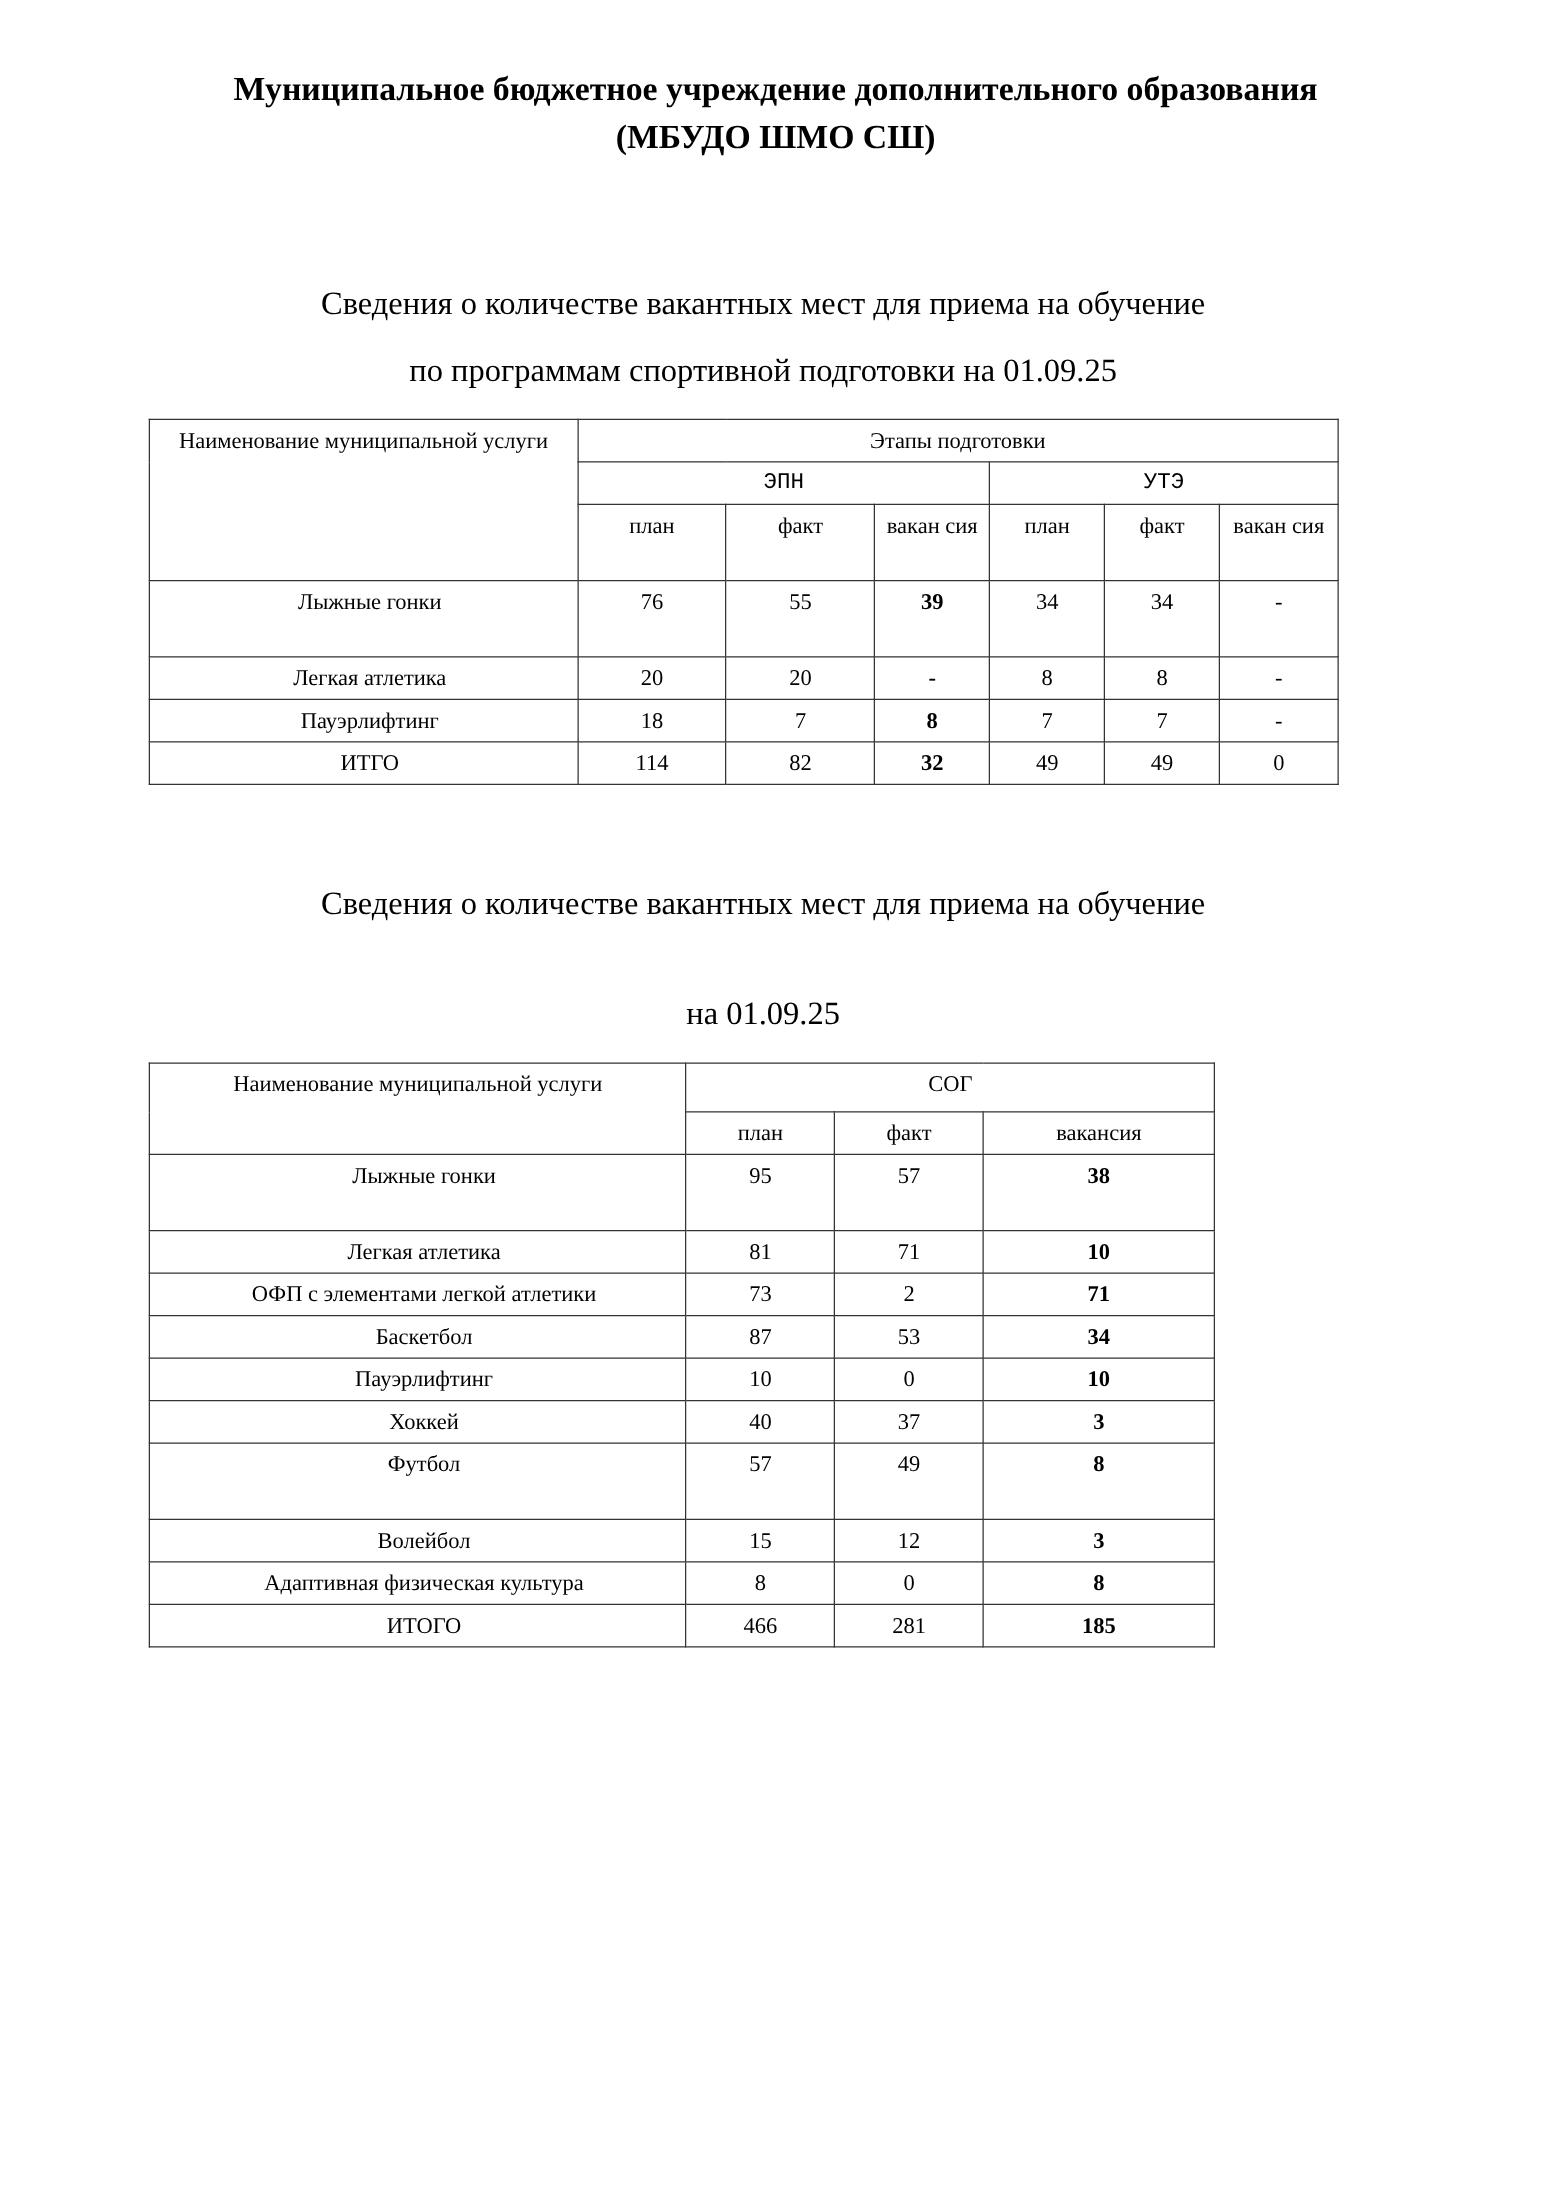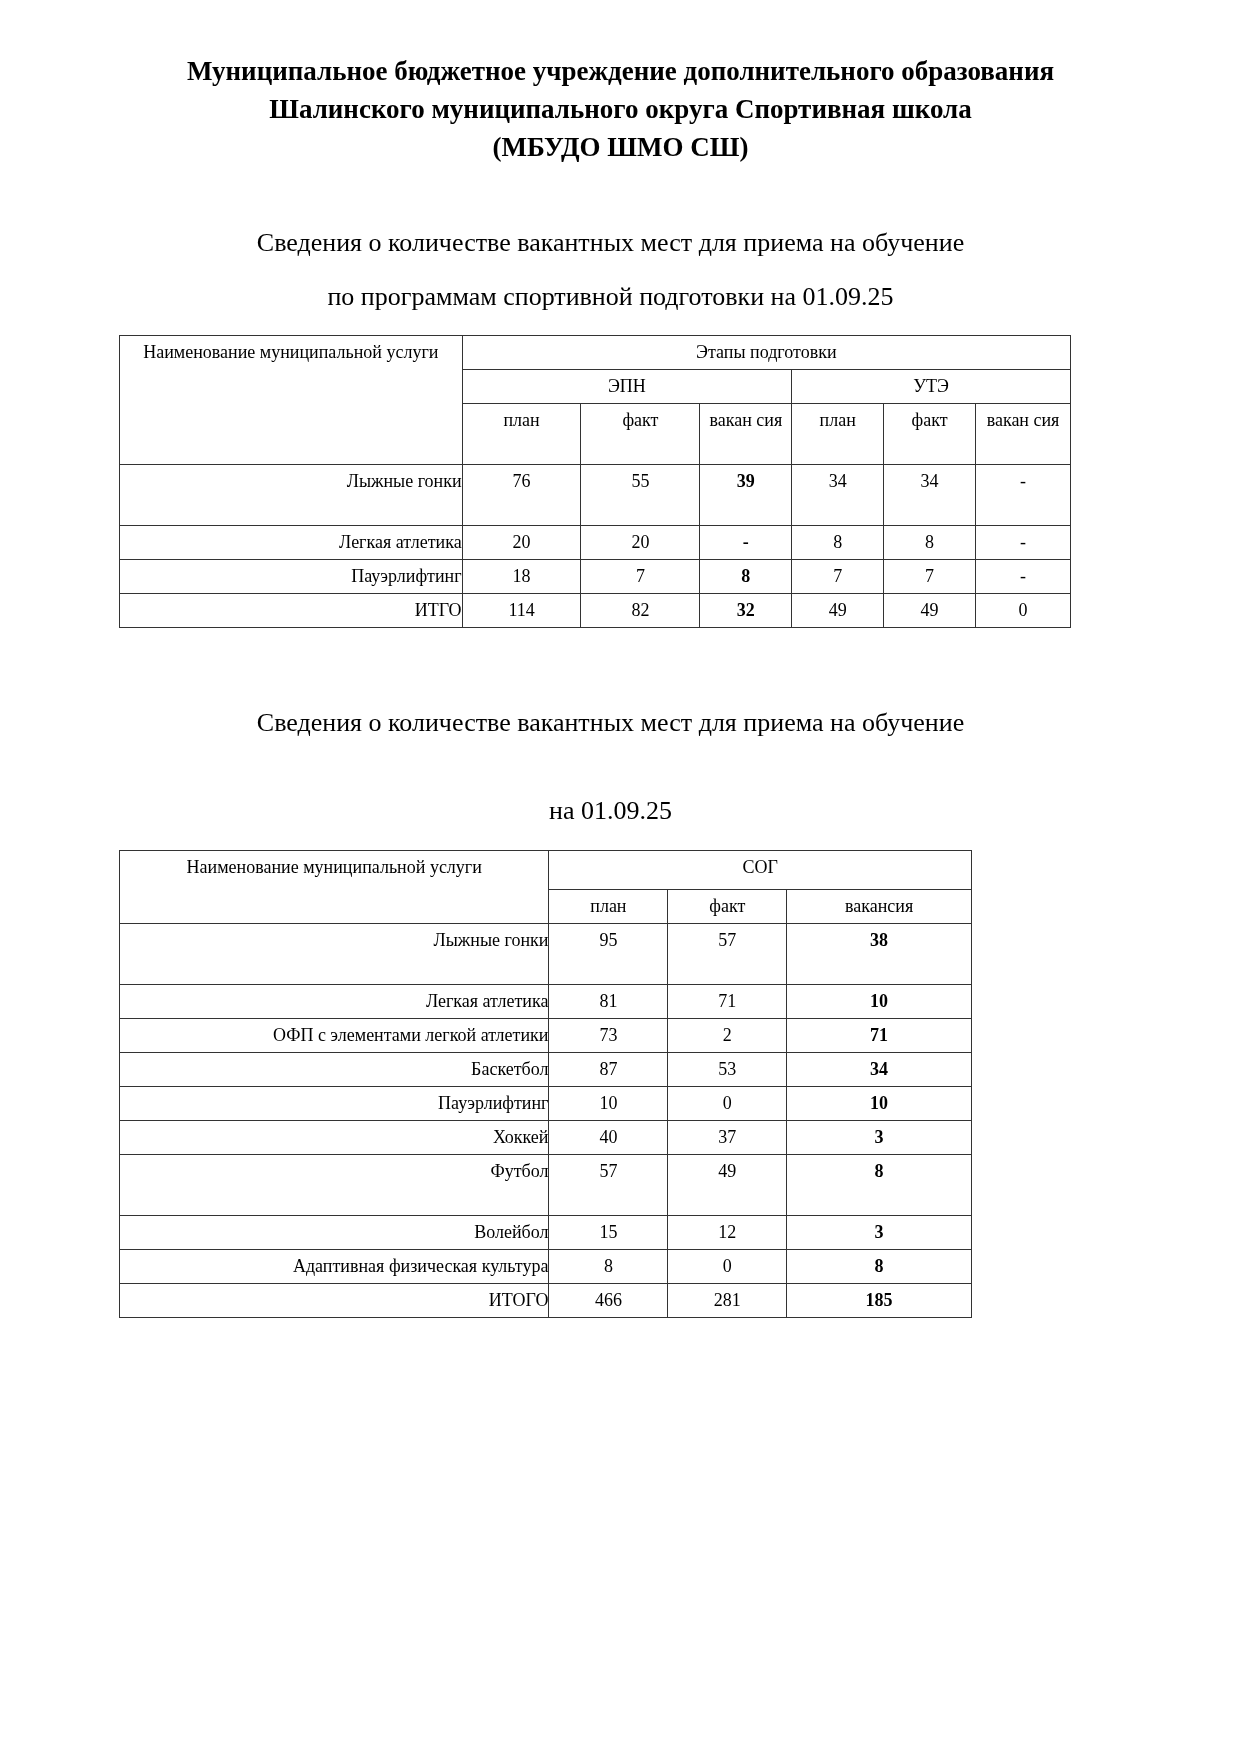"Шалинского муниципального округа" span.l { html: <span>Шалинского муниципального округа Спортивная школа</span> -> none }
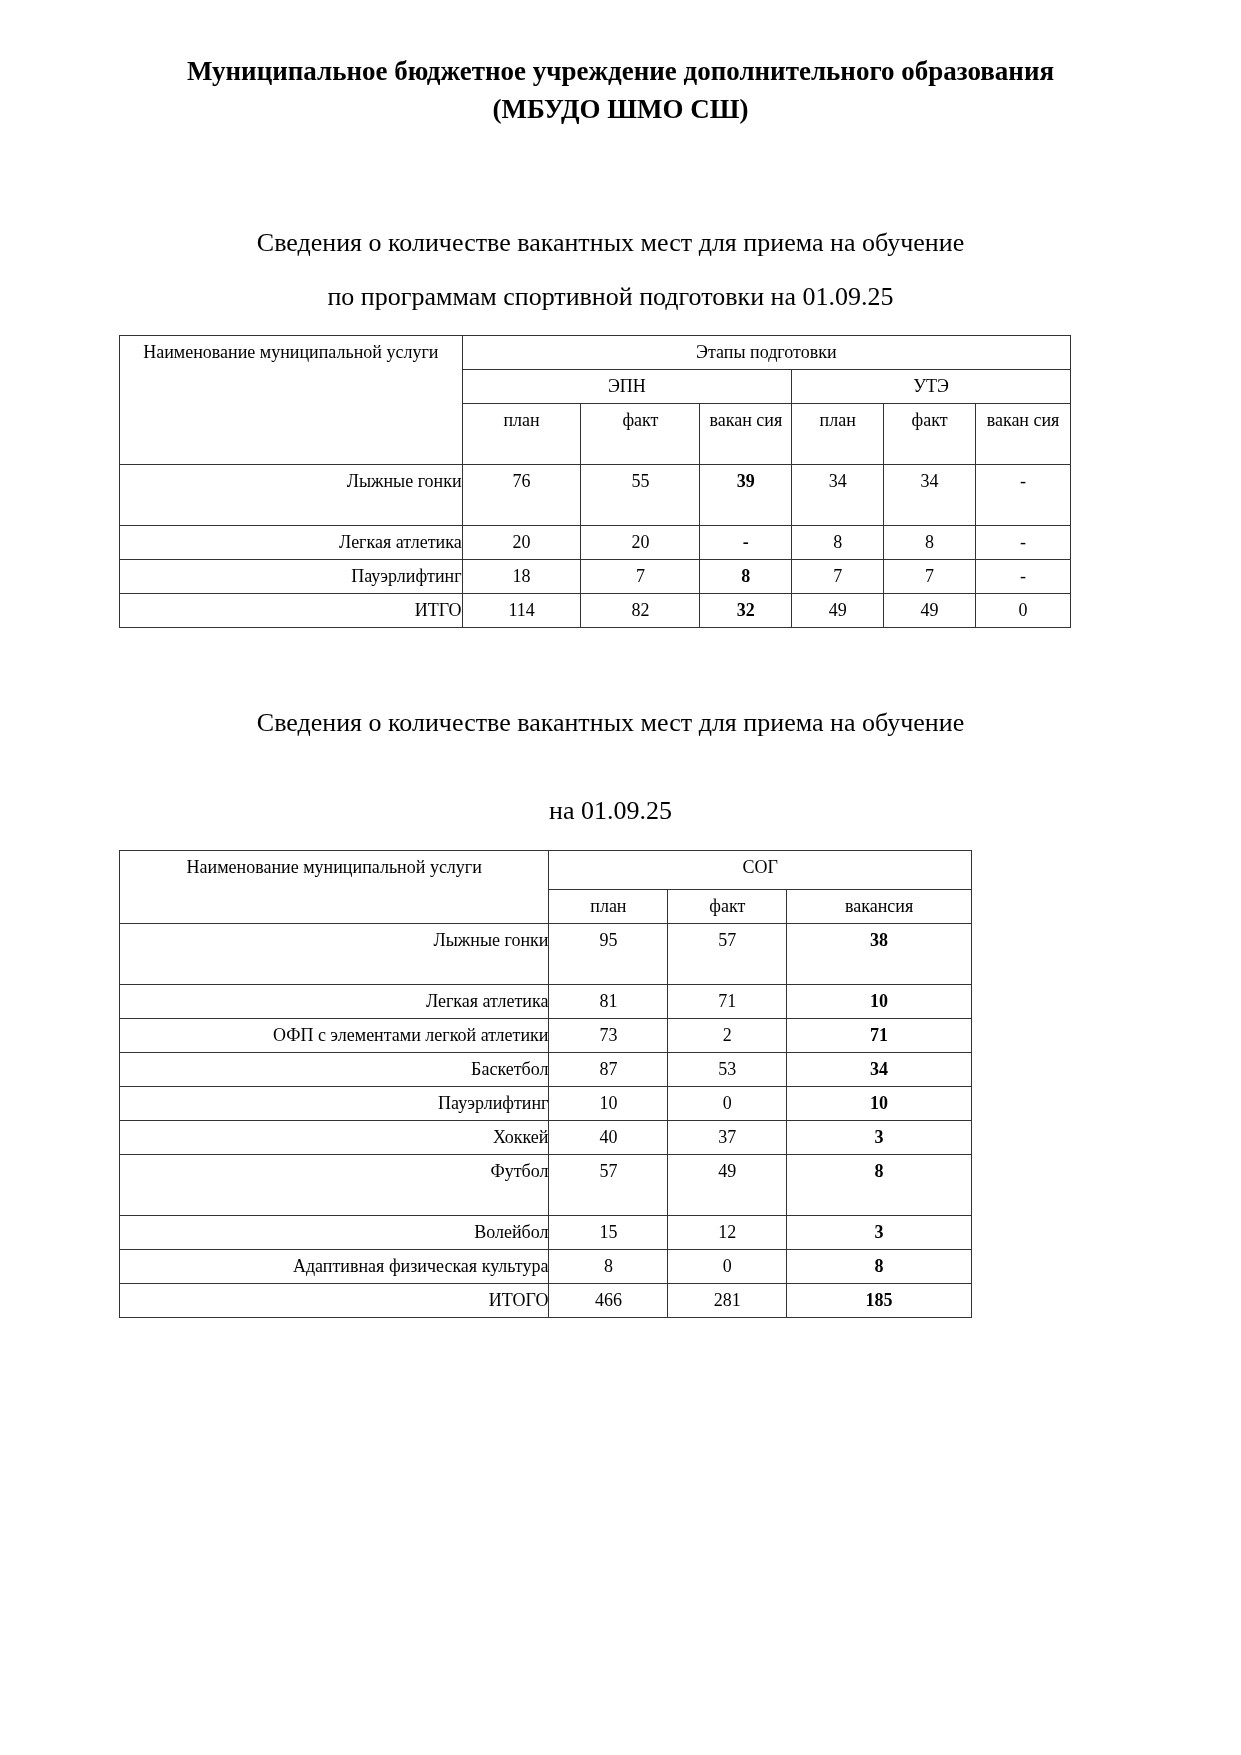"ЭПН" tr { font-family: none -> Liberation Mono, monospace }
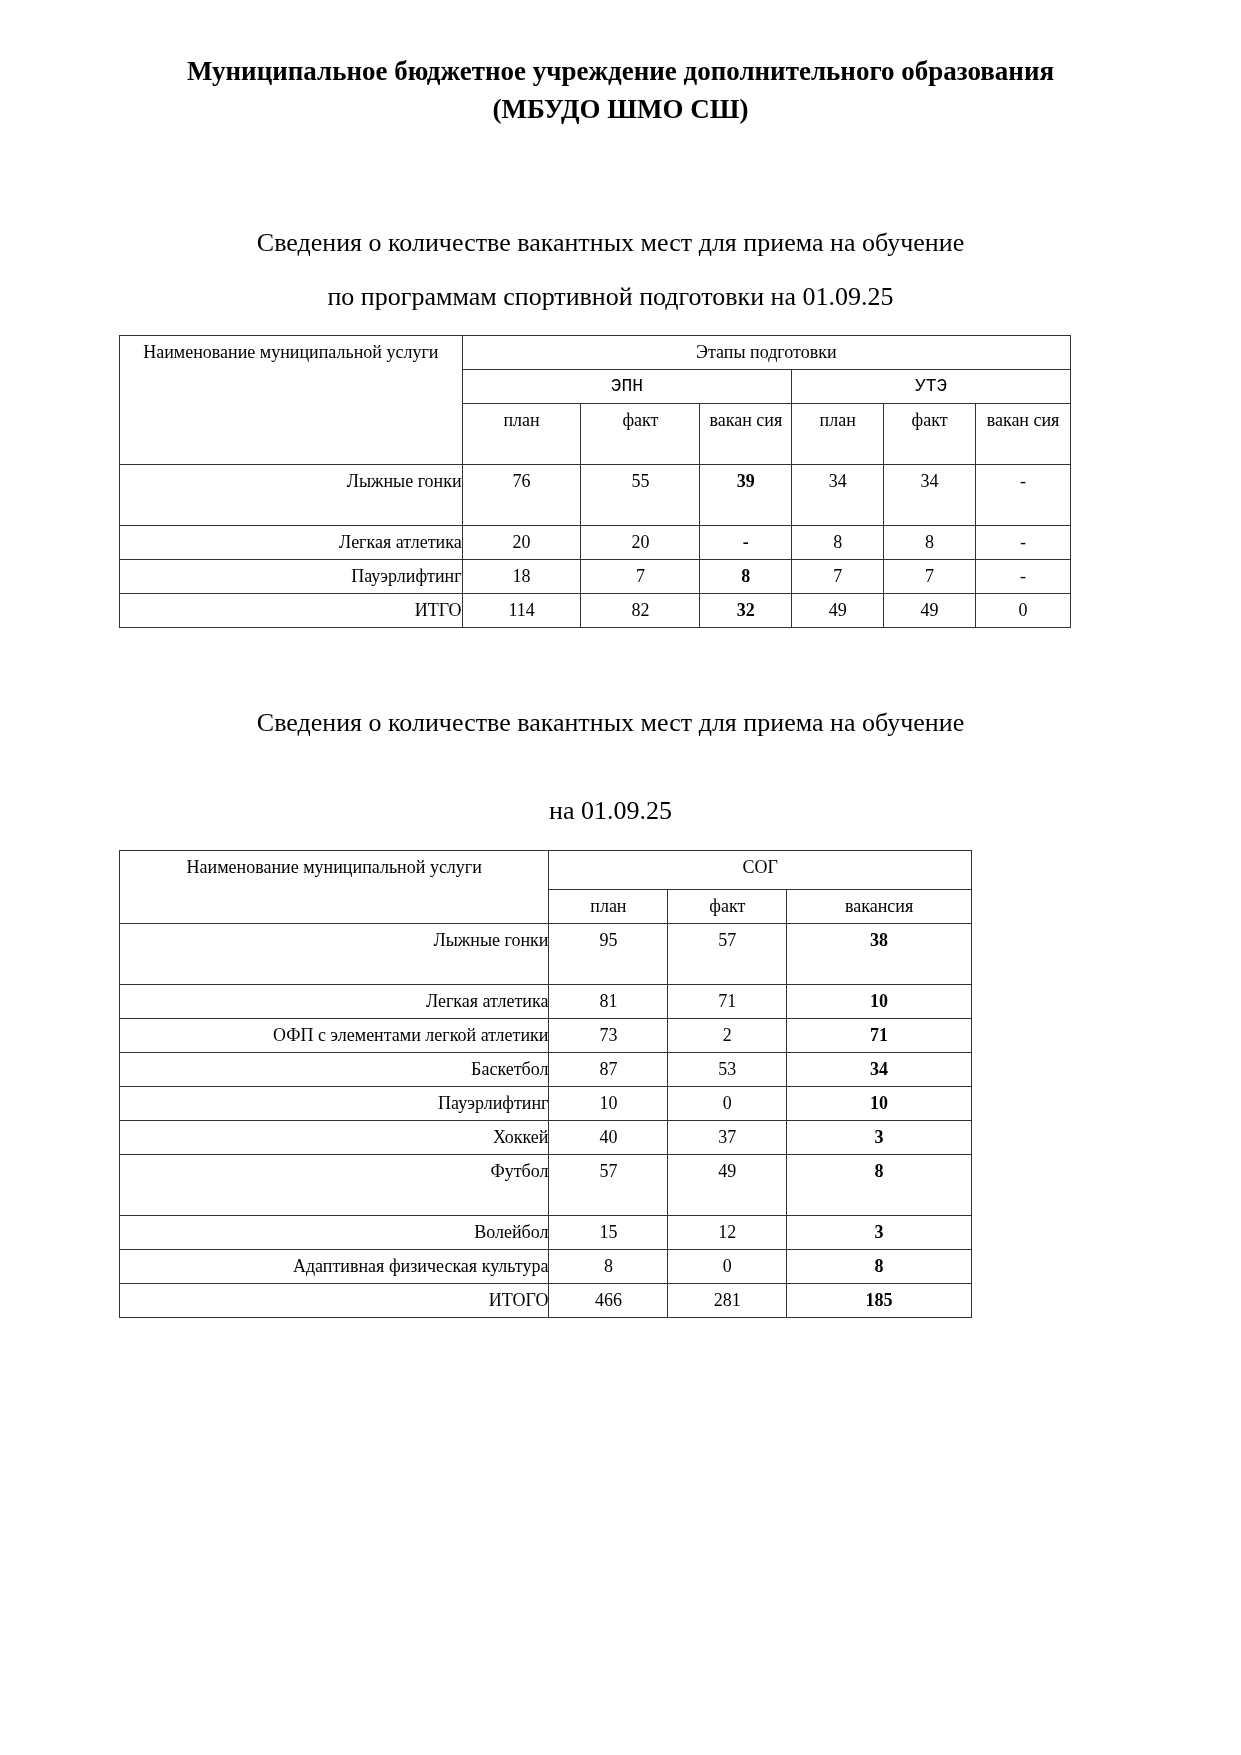"Лыжные гонки" .l1 { text-align: right -> center }
